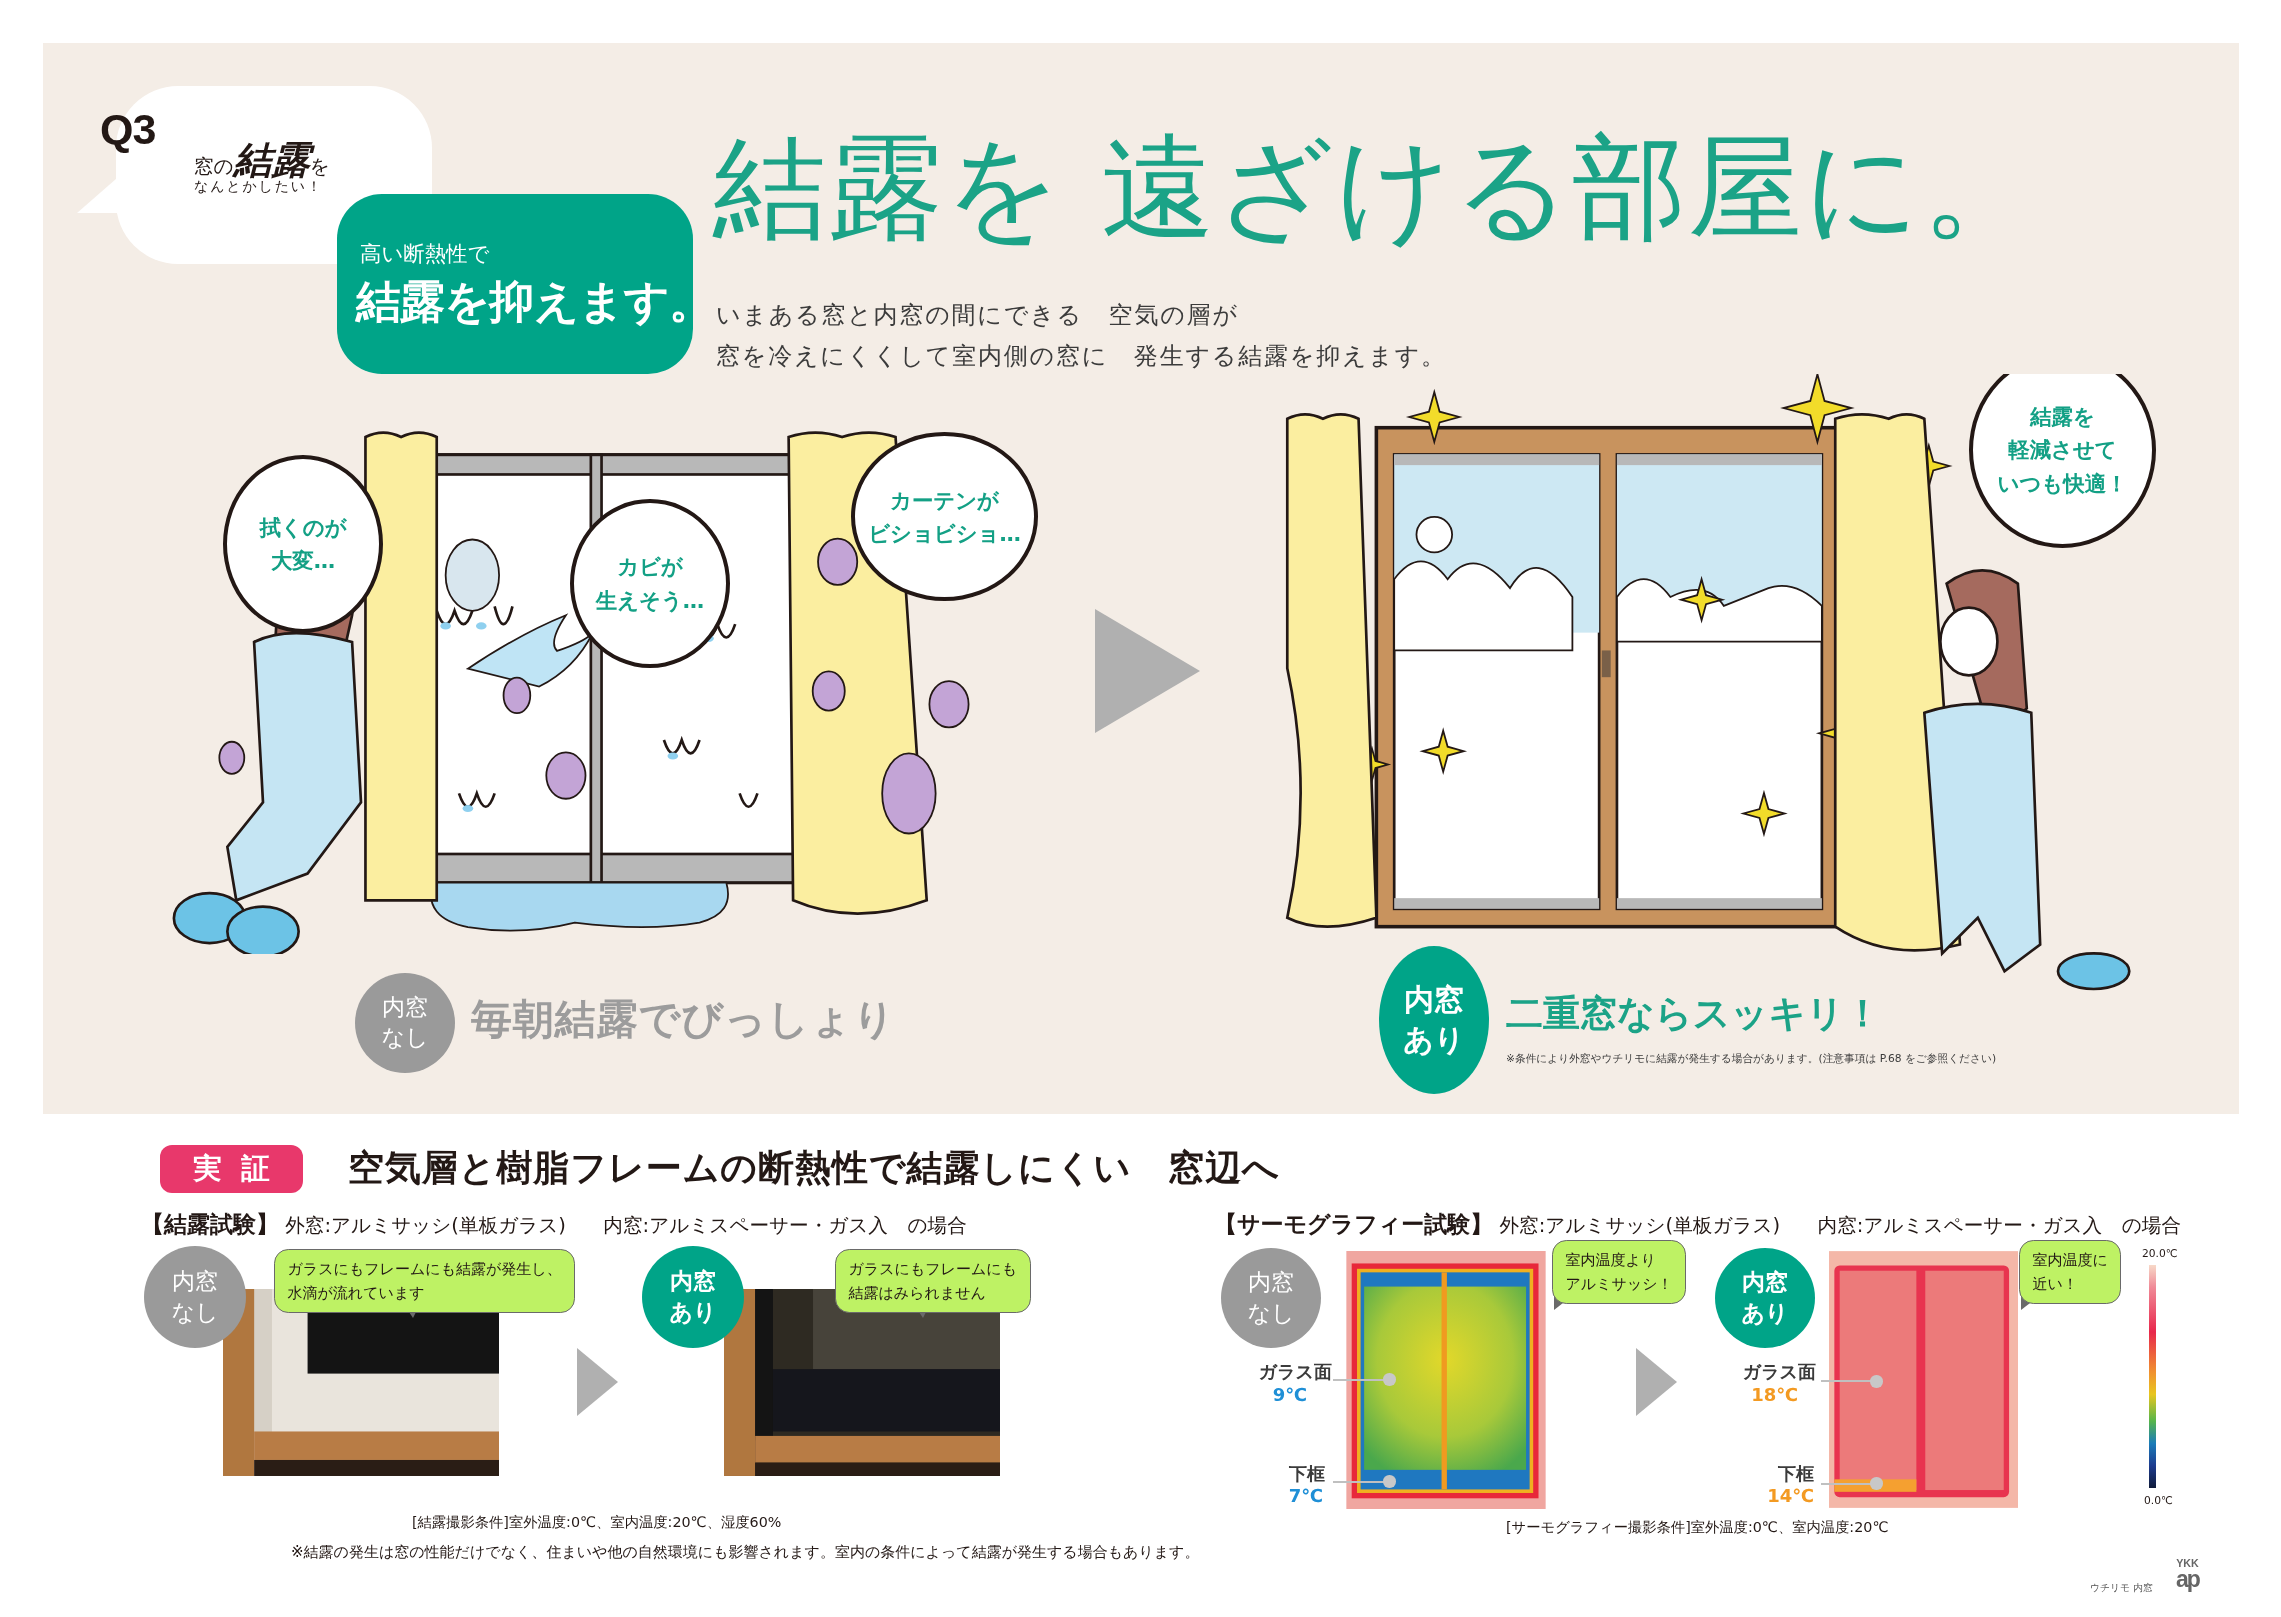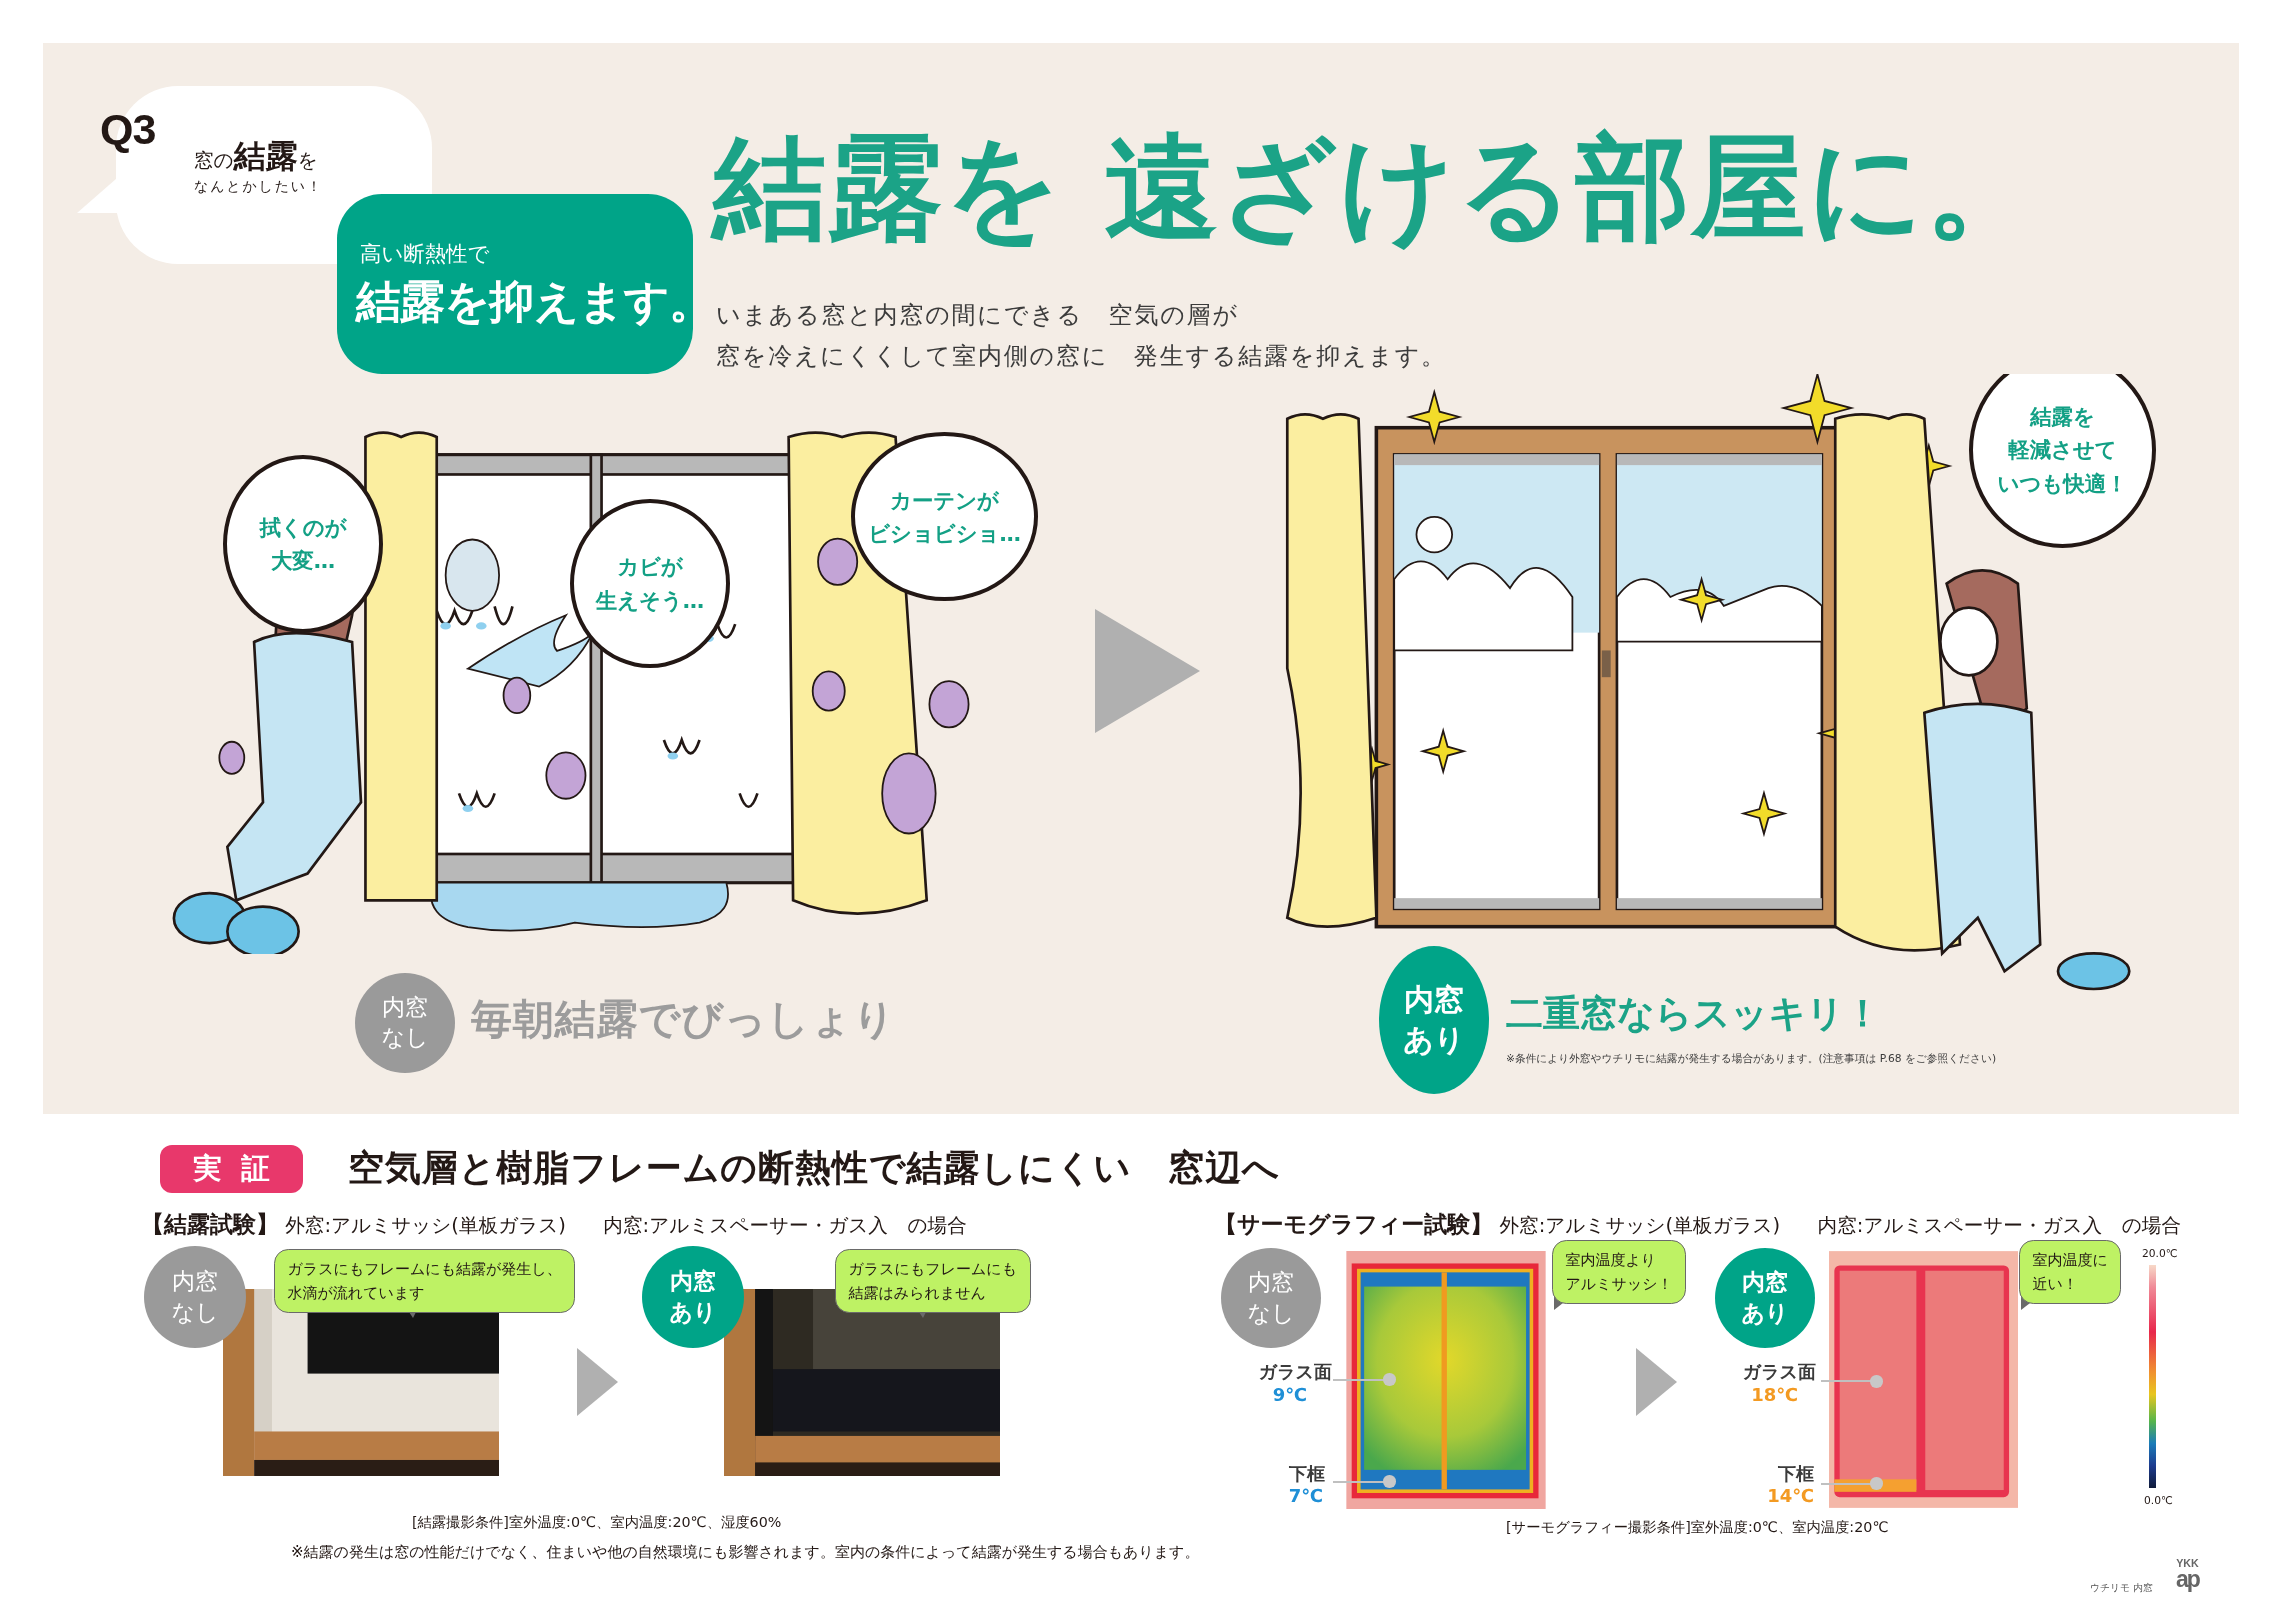"結露" #q-line1 .big { font-size: 32px -> 38px; font-style: none -> italic }
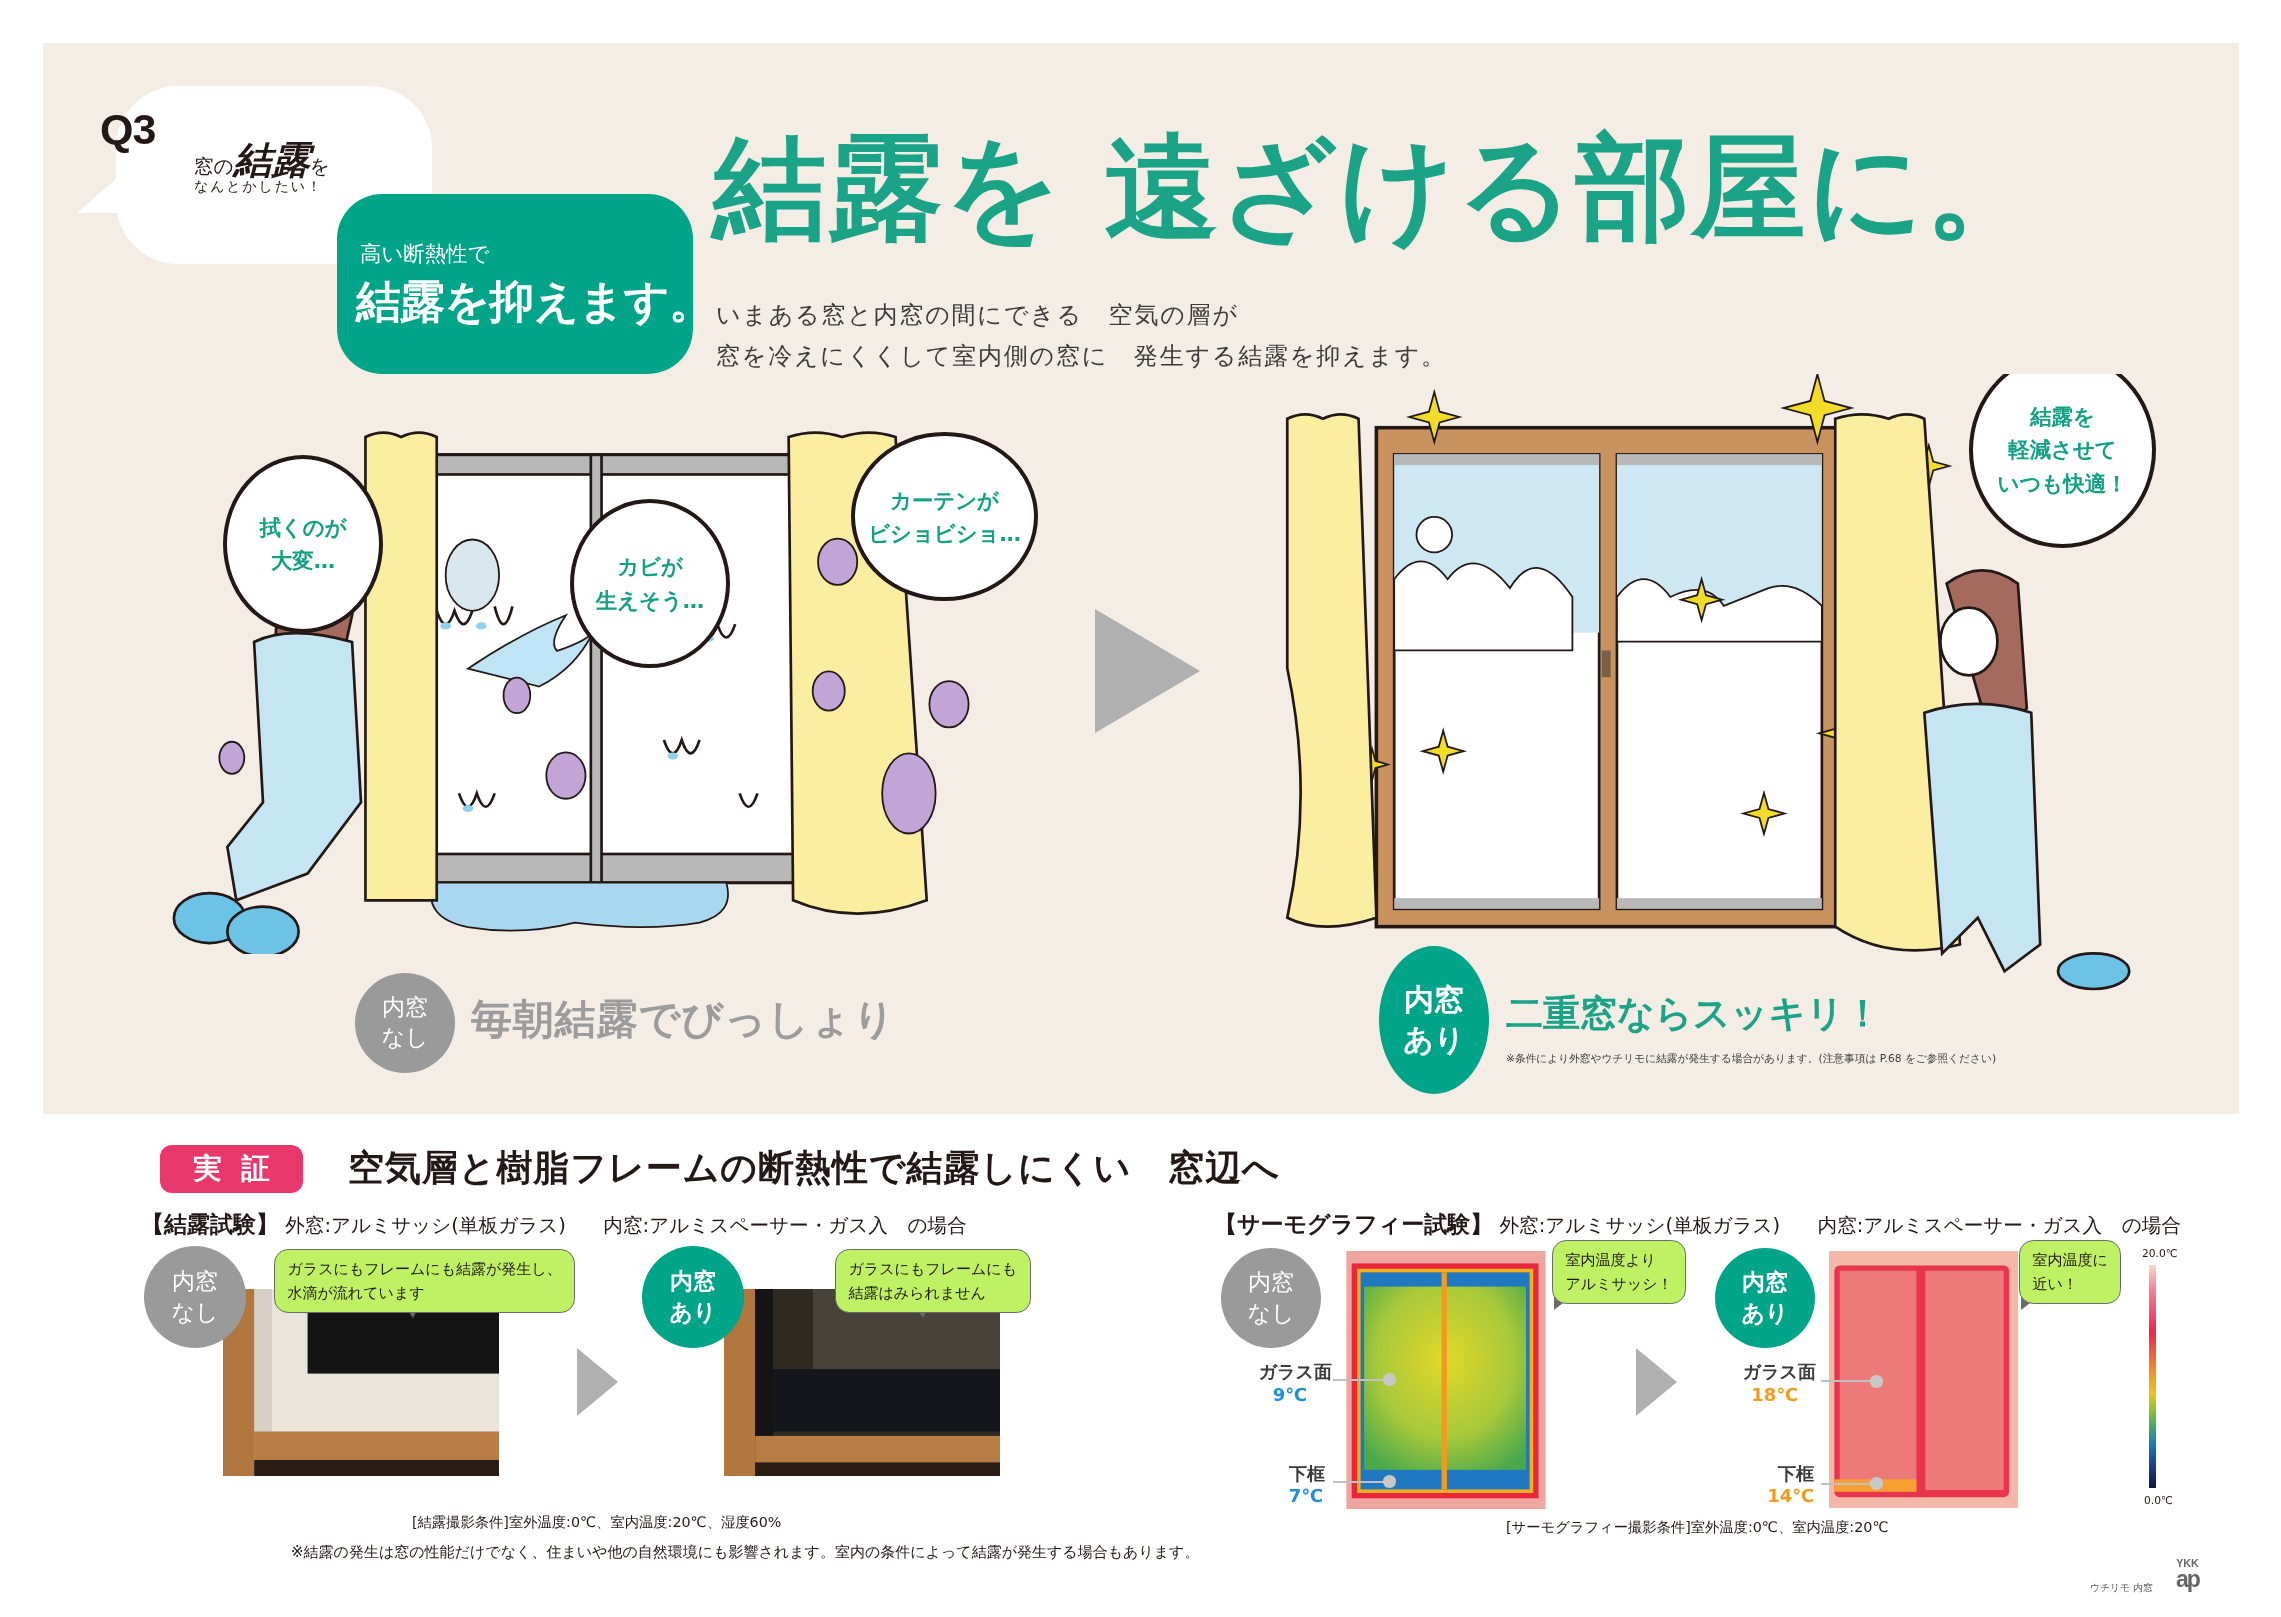"結露を 遠ざける部屋に。" #headline { font-weight: 700 -> 400 }
